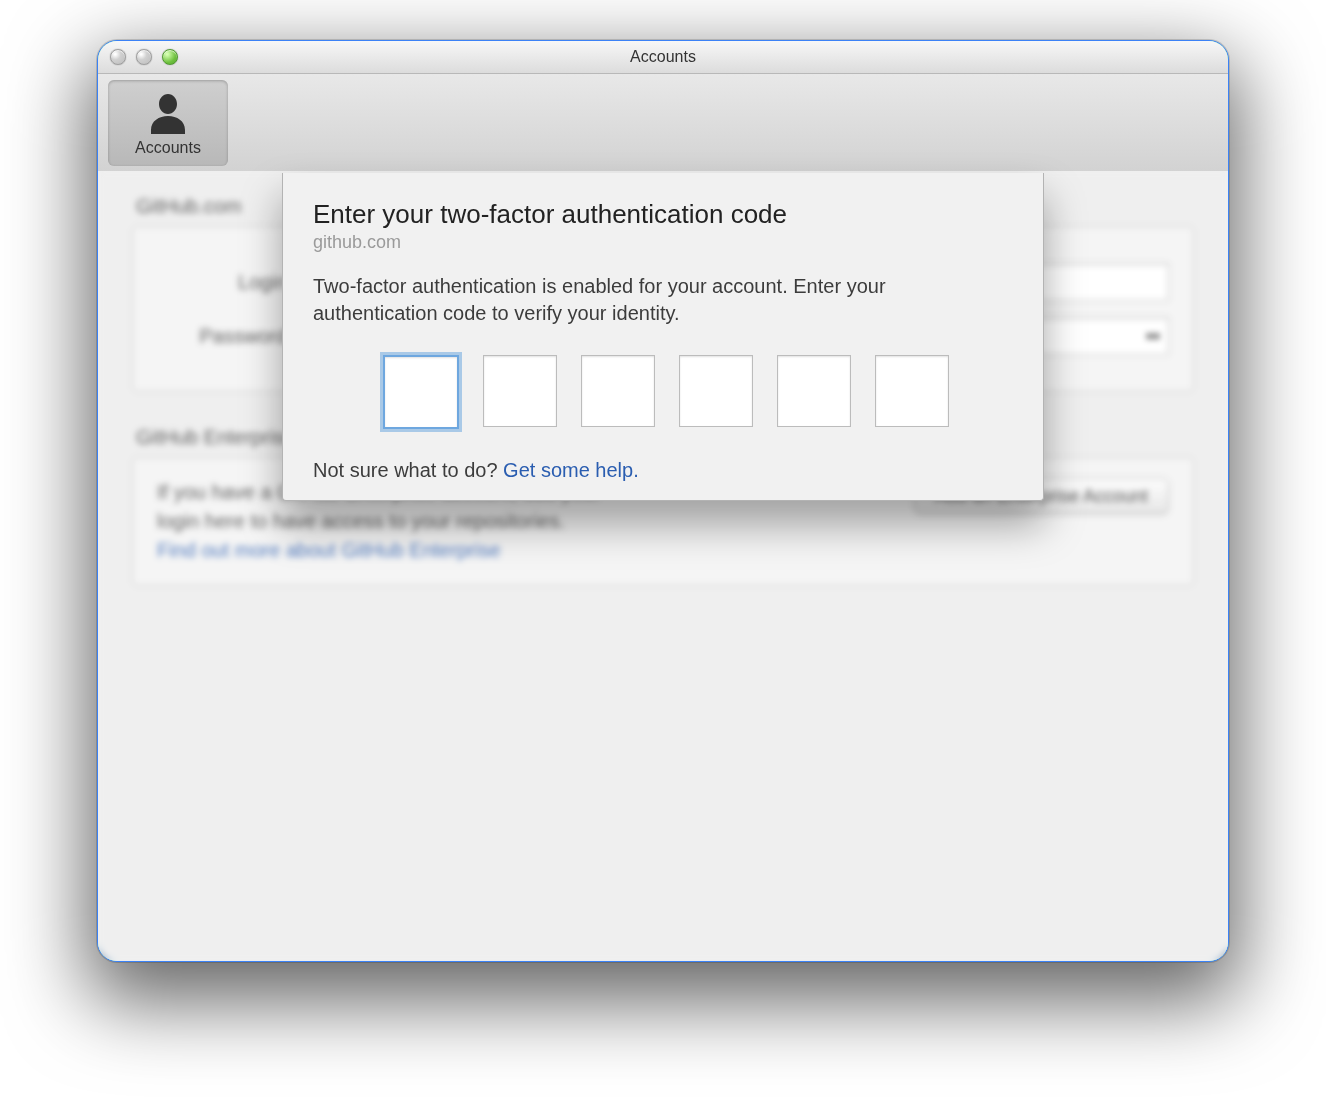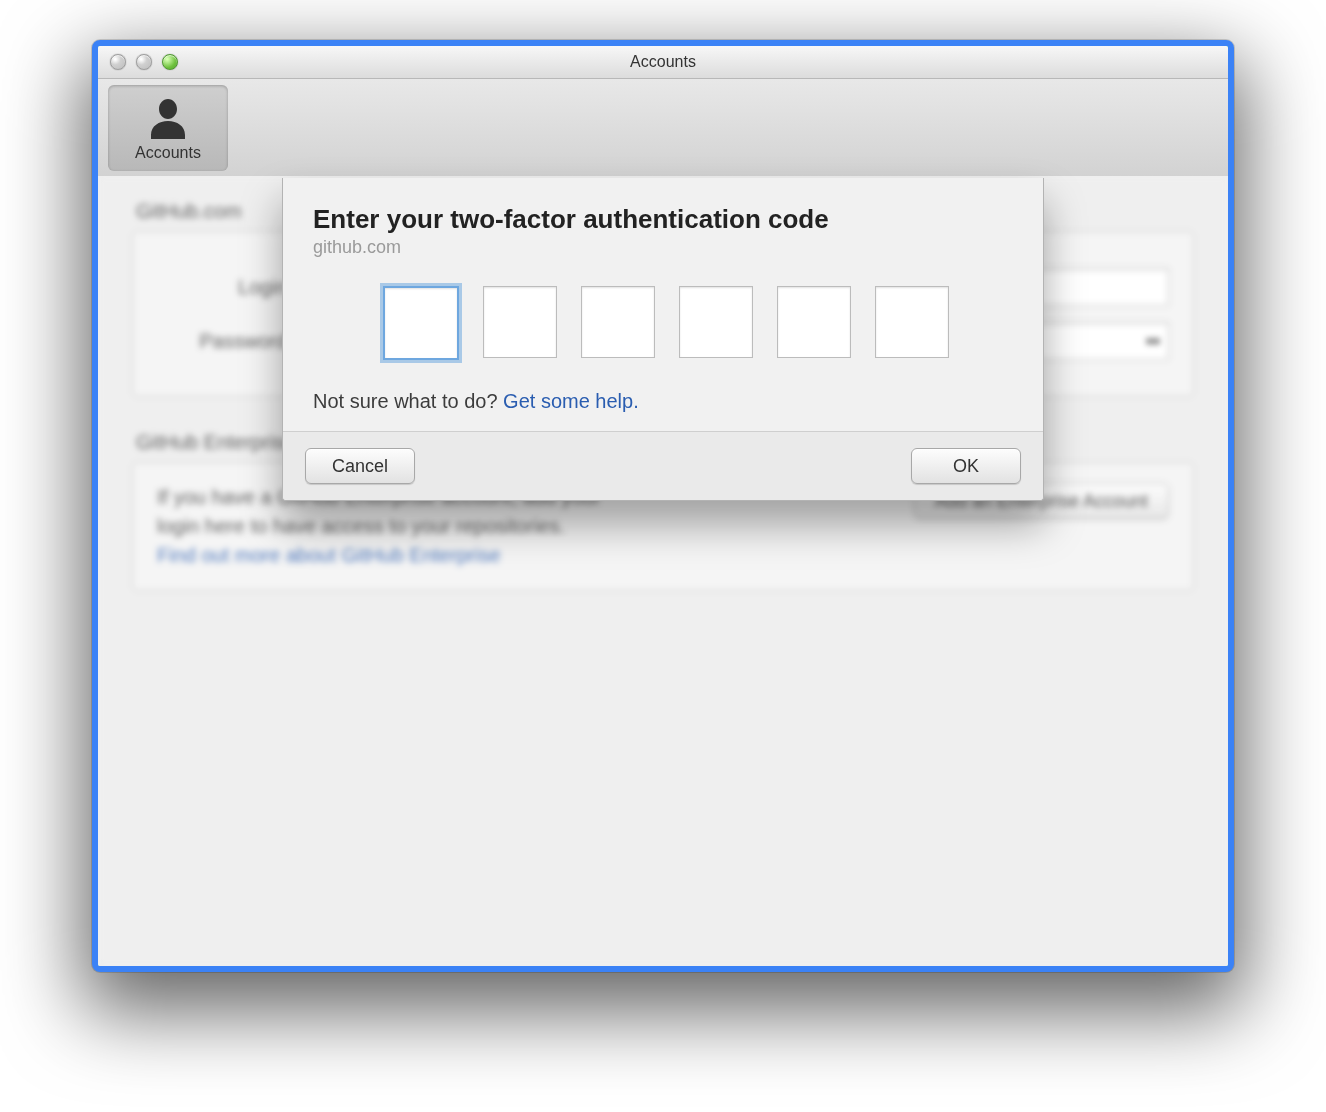"Accounts" .window { border: 6px solid #3b82f6 -> 1px solid #3b82f6; border-radius: 8px -> 20px }
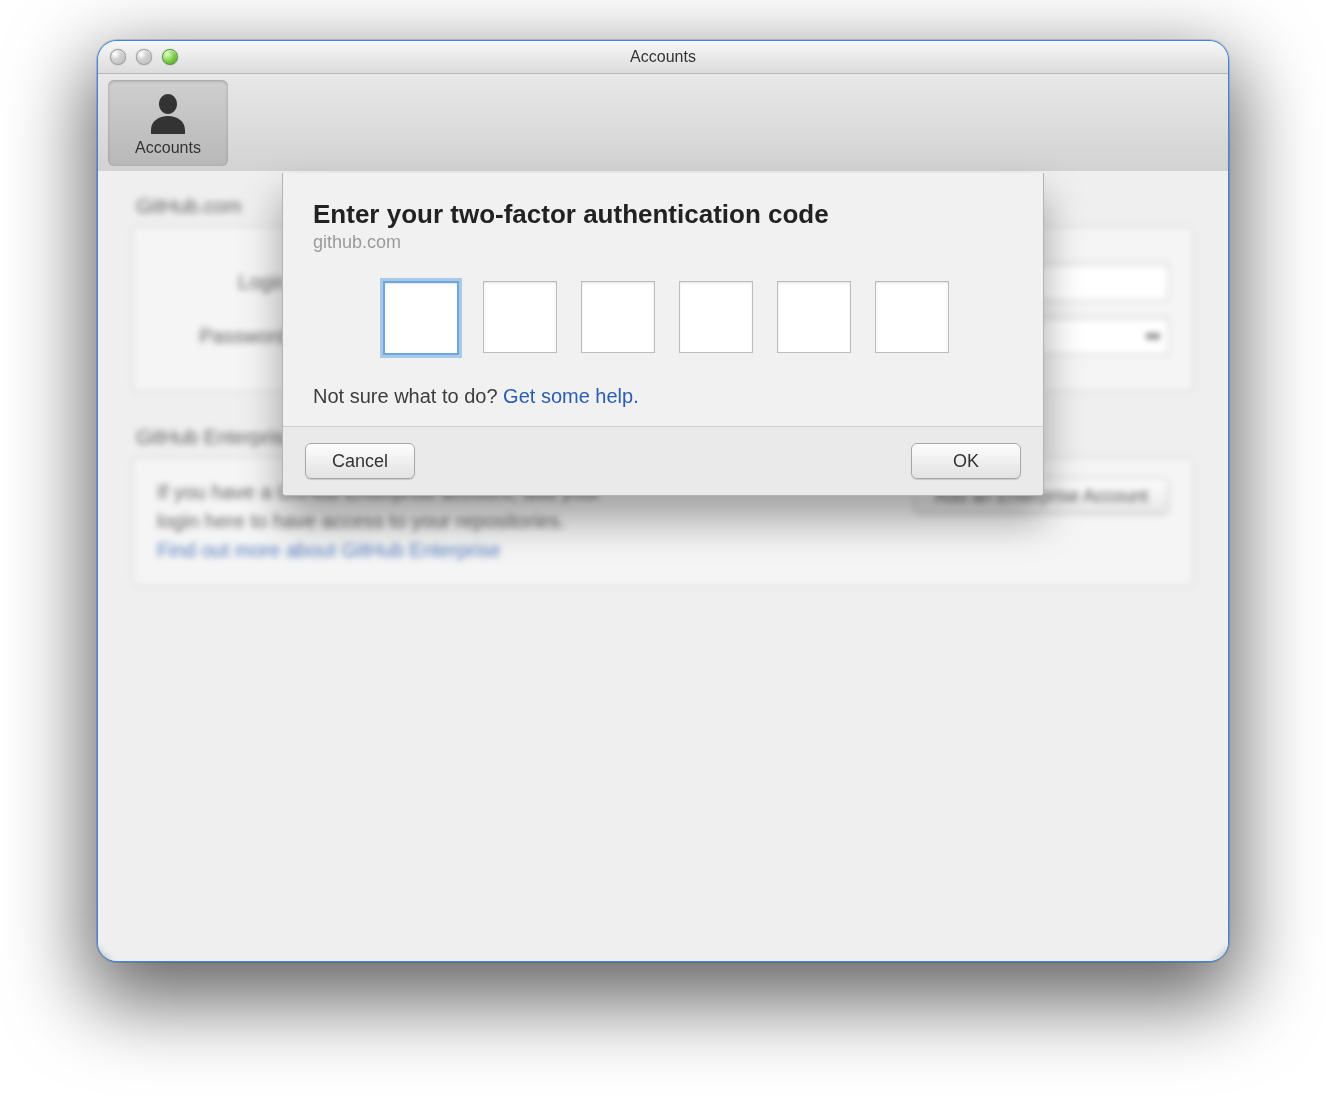"Enter your two-factor authentication" .sheet-title { font-weight: 700 -> 400 }
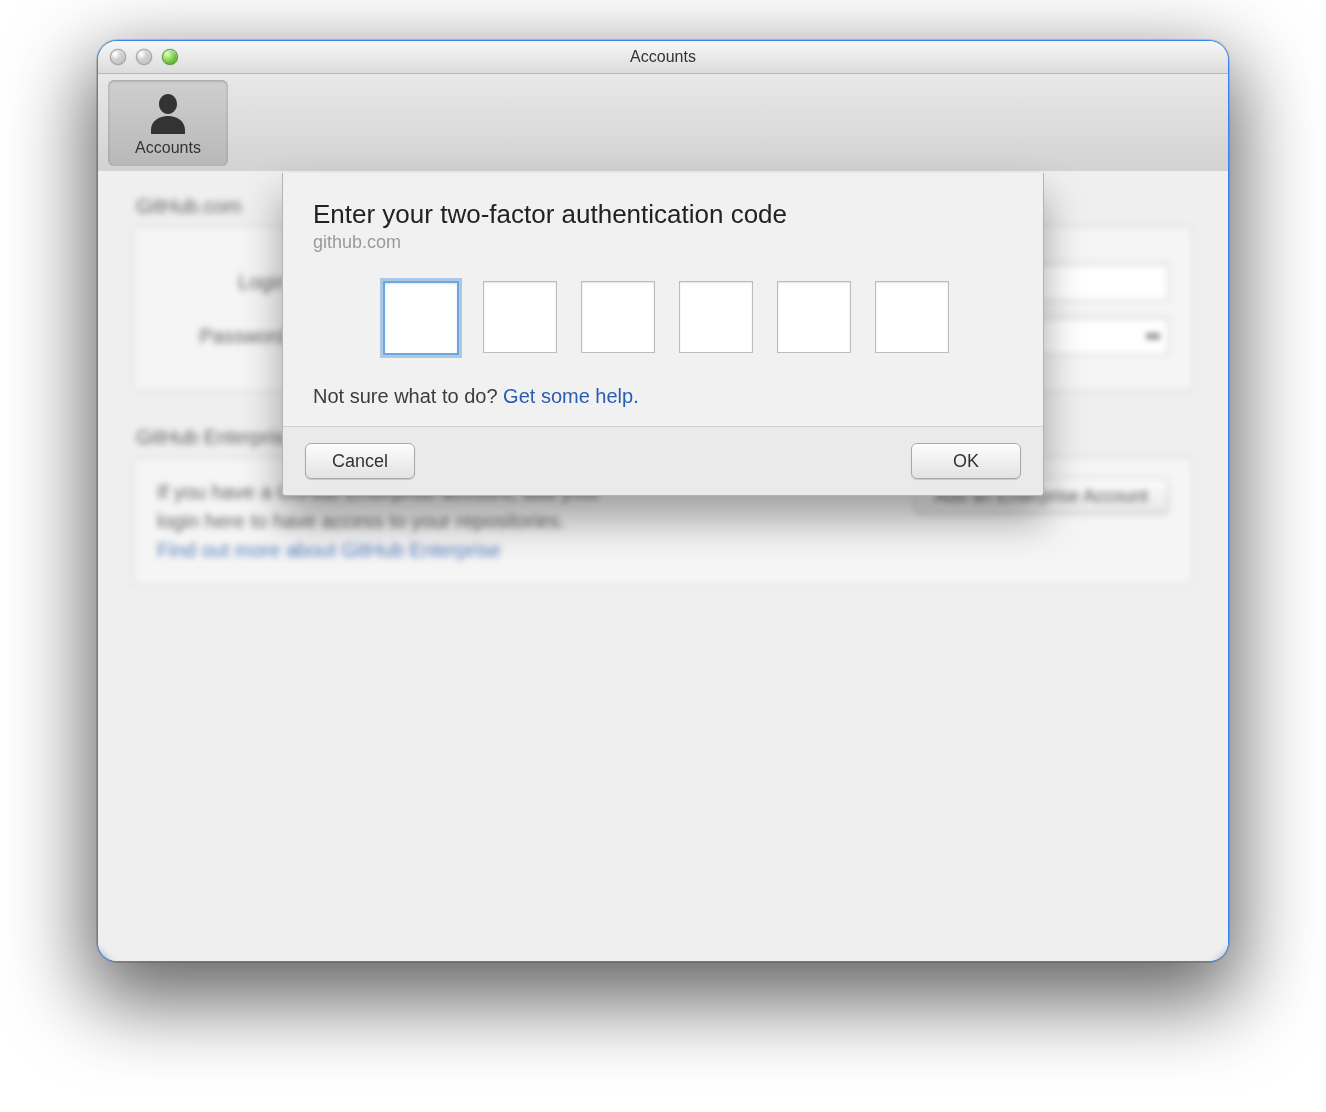"Two-factor authentication is enabled for" p.sheet-p { html: none -> <p>Two-factor authentication is enabled for your account. Enter your authentication code to verify your identity.</p> }
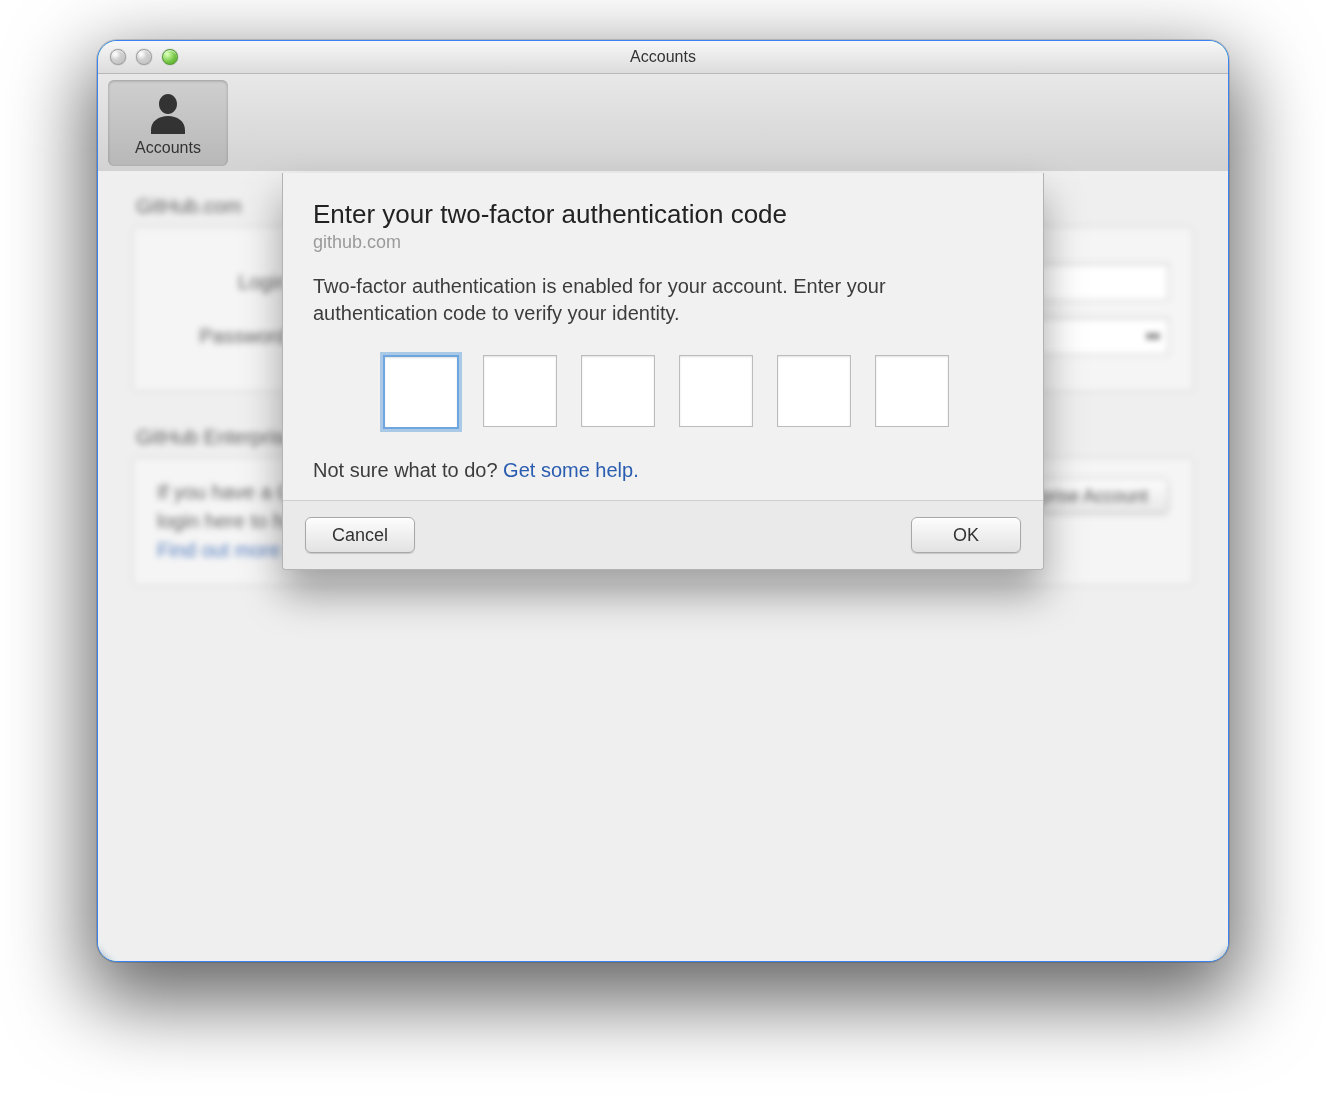"Cancel" div.sheet-footer { html: <div> <button>Cancel</button> <button>OK</button> </div> -> none }
